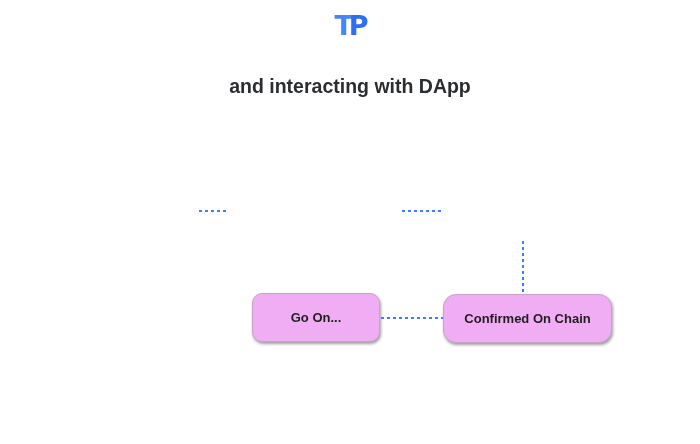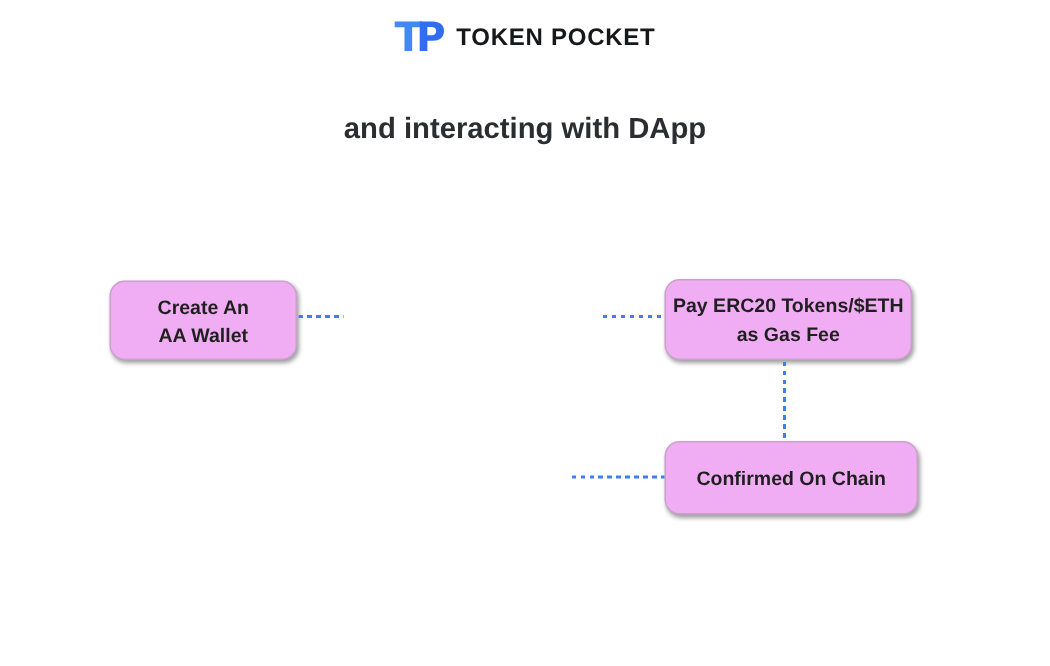"TOKEN POCKET" span.brand-name { html: <span>TOKEN POCKET</span> -> none }
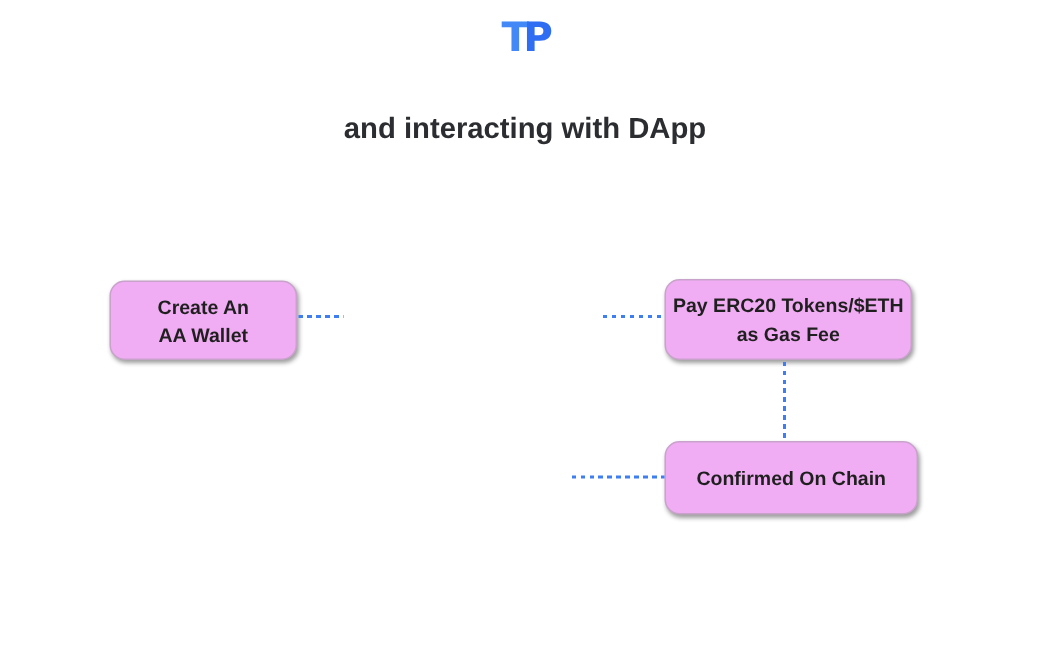"Create An" div.node { html: <div> <div>Create An</div> <div>AA Wallet</div> </div> -> none }
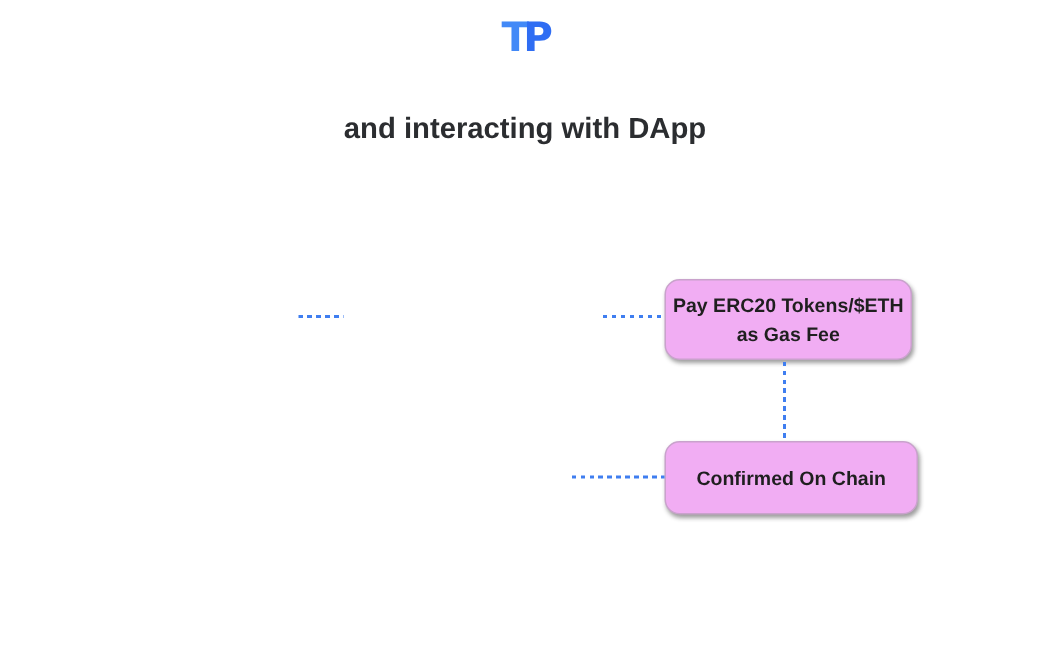"Pay ERC20 Tokens/$ETH" div.node { html: <div> <div>Pay ERC20 Tokens/$ETH</div> <div>as Gas Fee</div> </div> -> none }
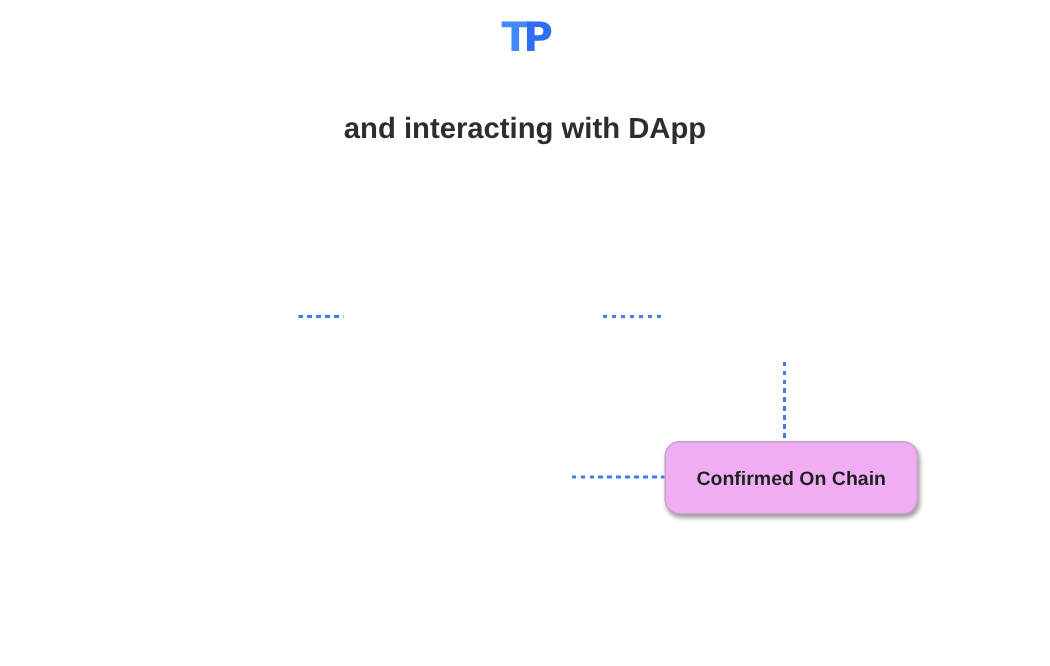"Go On..." div.node { html: none -> <div> <div>Go On...</div> </div> }
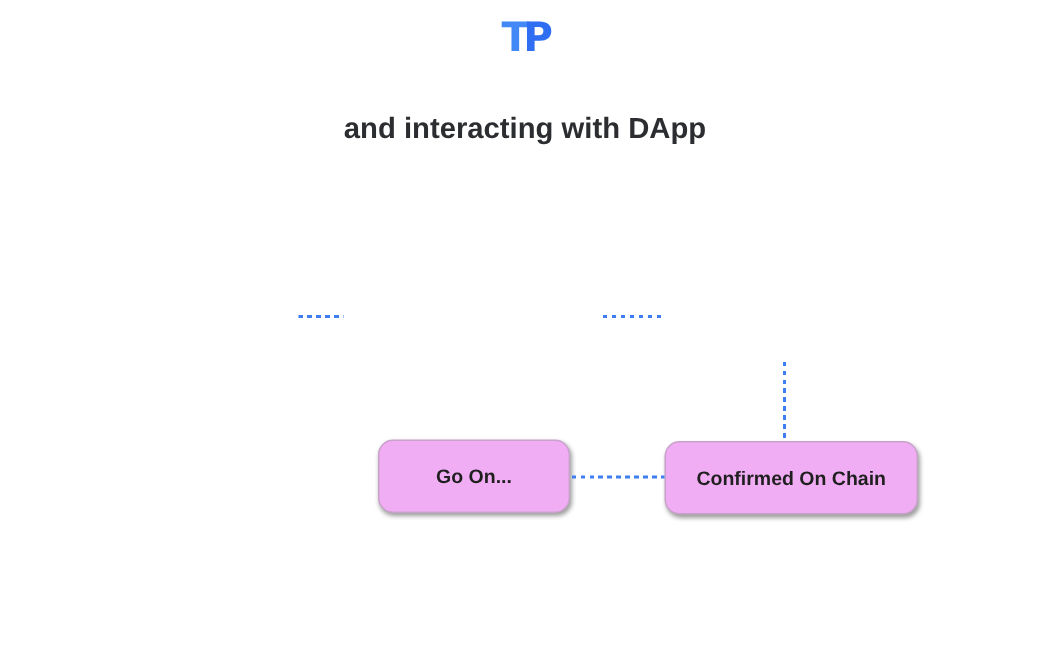"Confirmed On Chain" .node-confirmed { border-radius: none -> 13px }
